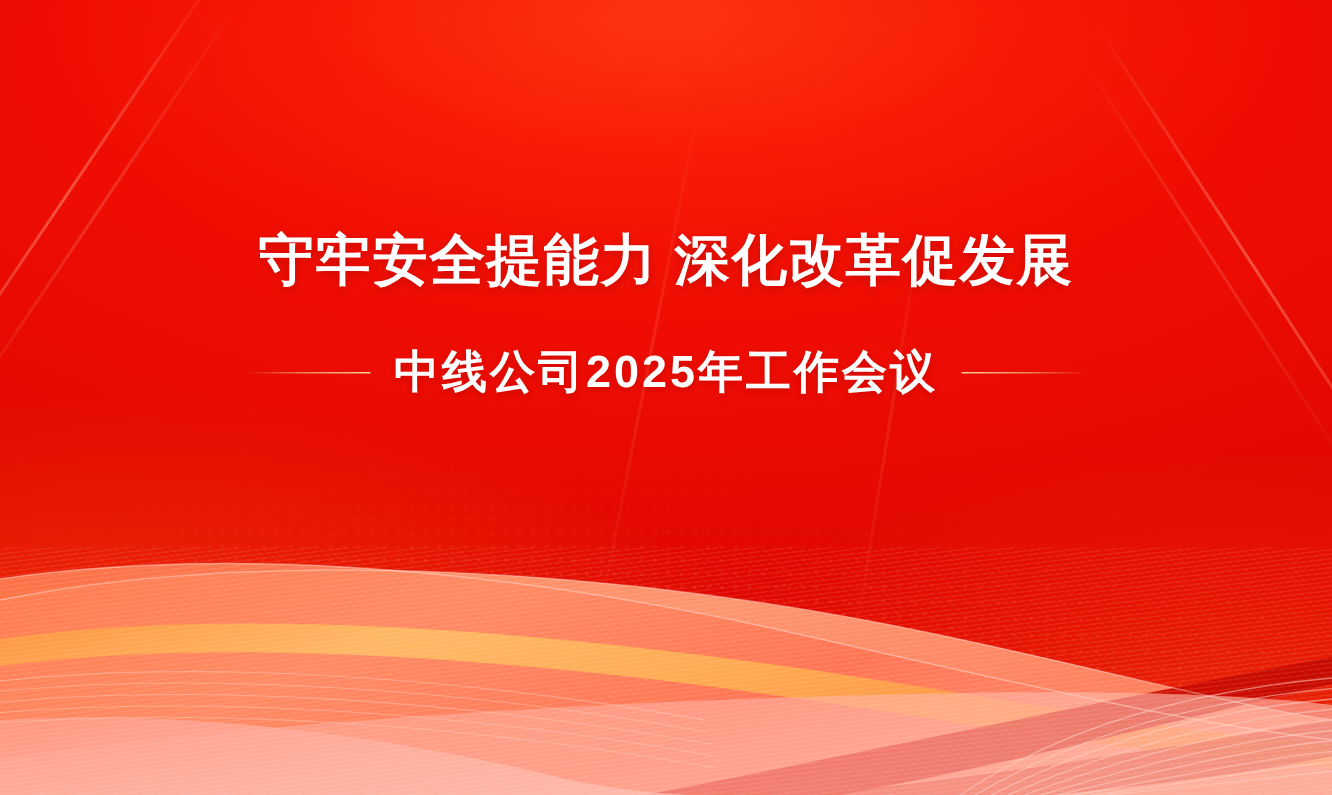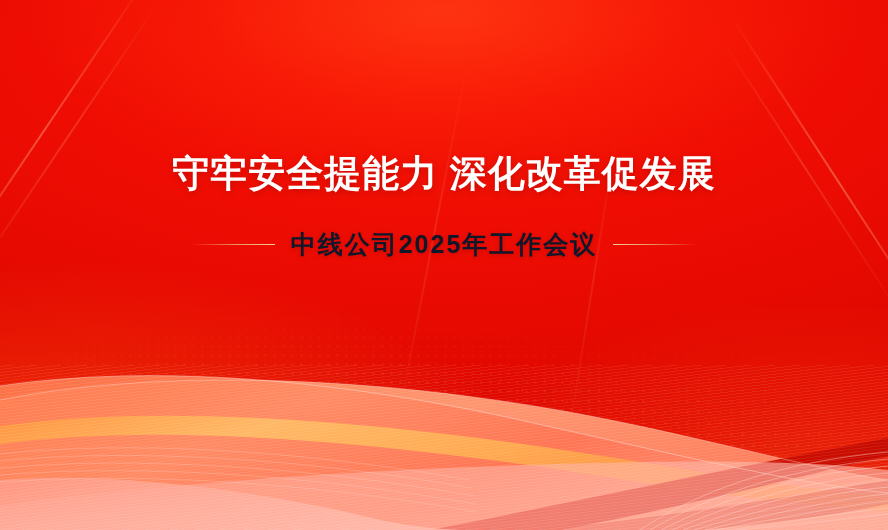"中线公司2025年工作会议" .subtitle { color: #0f172a -> #ffffff; font-size: 25px -> 30px }
